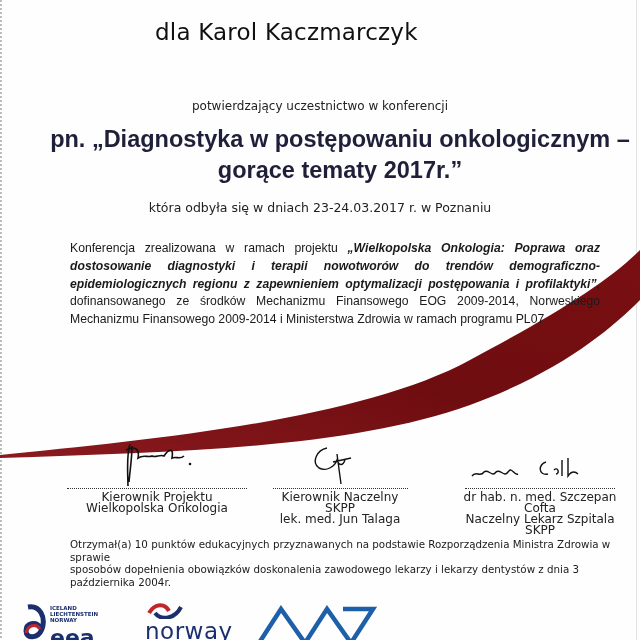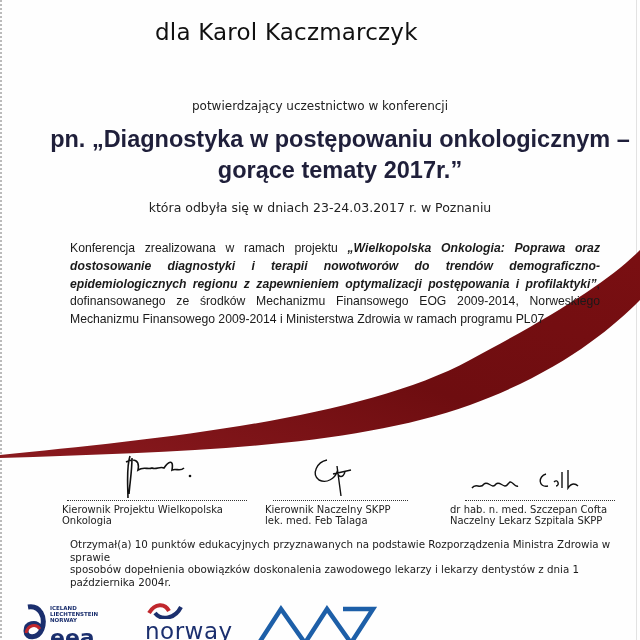"Kierownik Projektu Wielkopolska" .sig { font-size: 10px -> 12px; text-align: none -> center; top: 448px -> 436px }
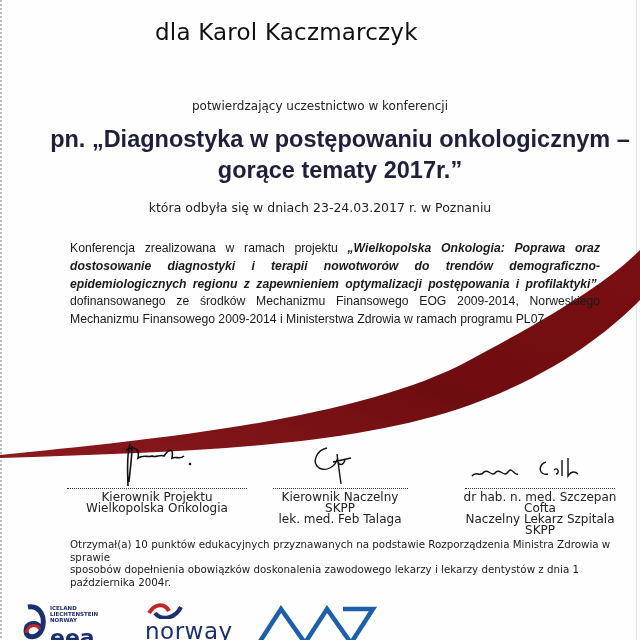"lek. med. Feb Talaga" div { text: Feb -> Jun }
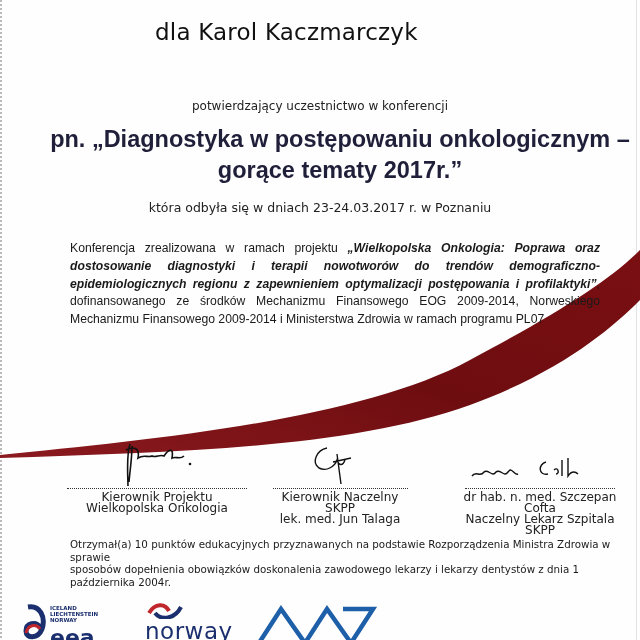"sposobów dopełnienia obowiązków" div { text: 1 -> 3 }
